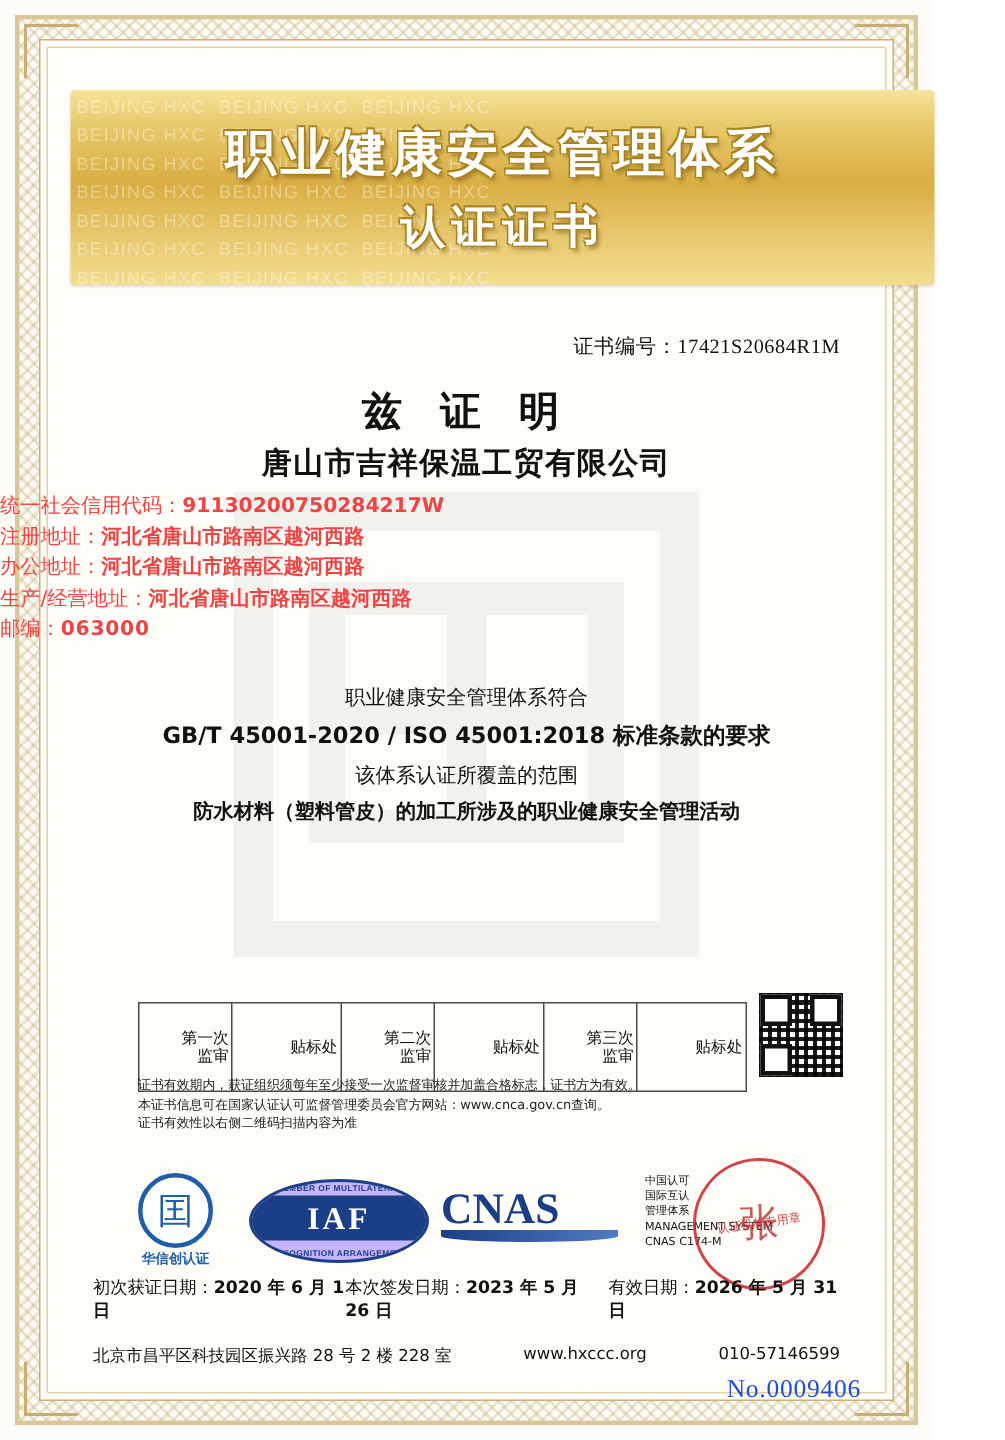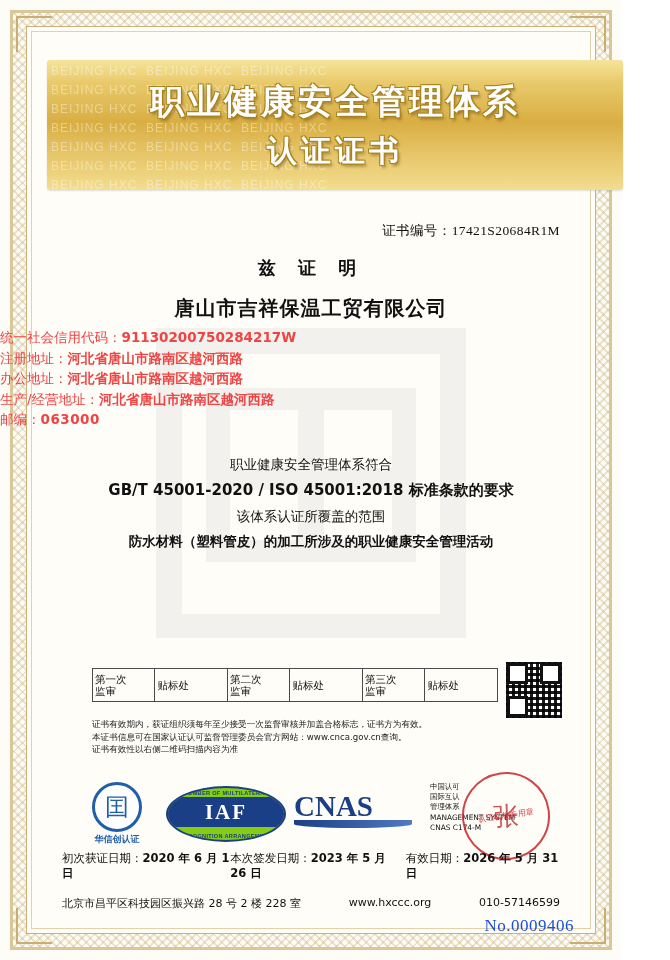"兹 证 明" .zizhengming { font-size: 18px -> 27px }
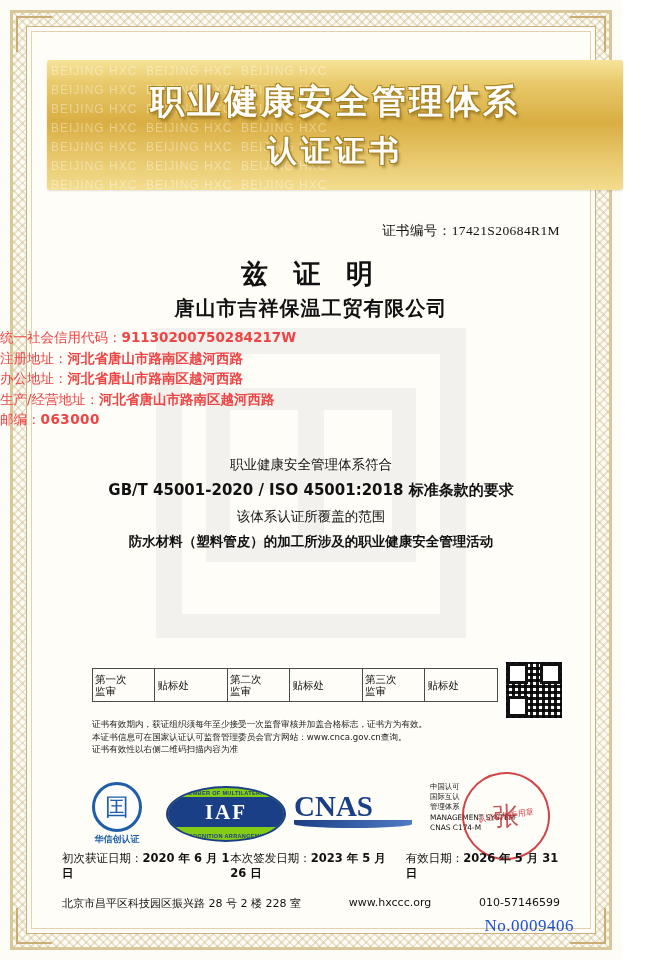"第一次" .surv-table td { padding: 0 2px -> 13px 2px; text-align: left -> right }
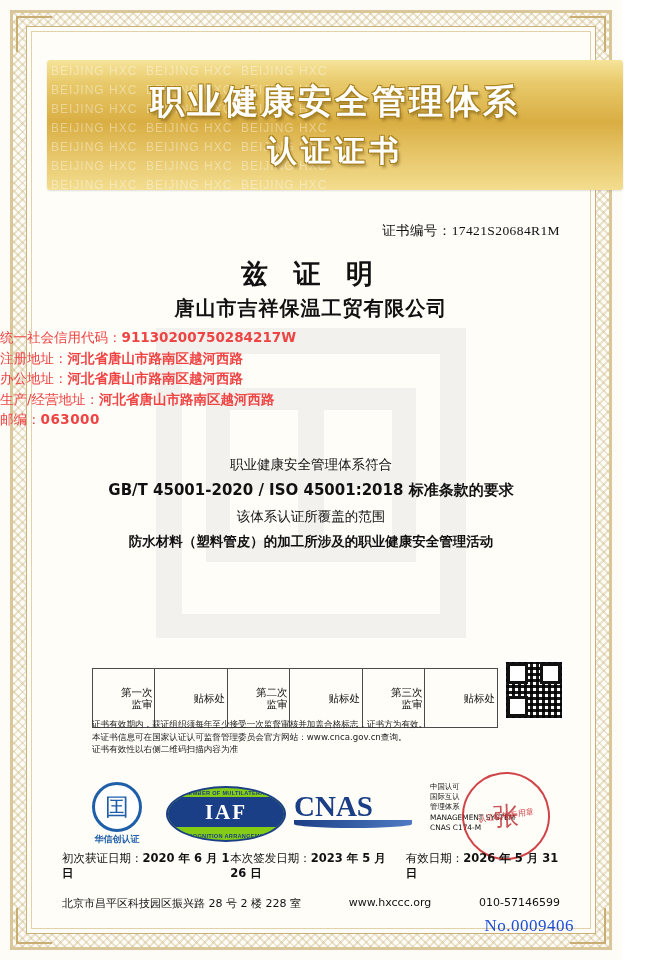"IAF" .logo-iaf .oval { background: #84cc16 -> #c4b5fd }
